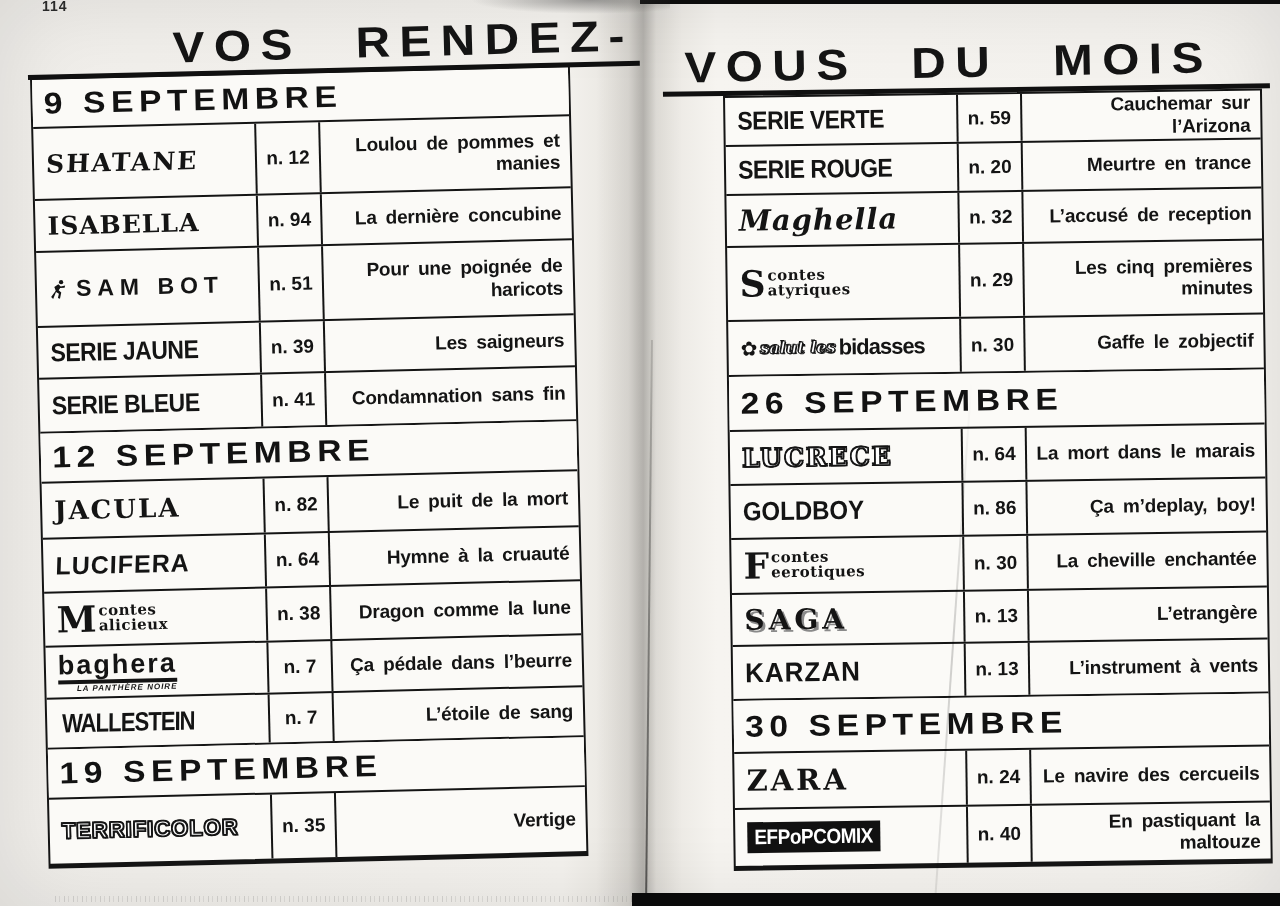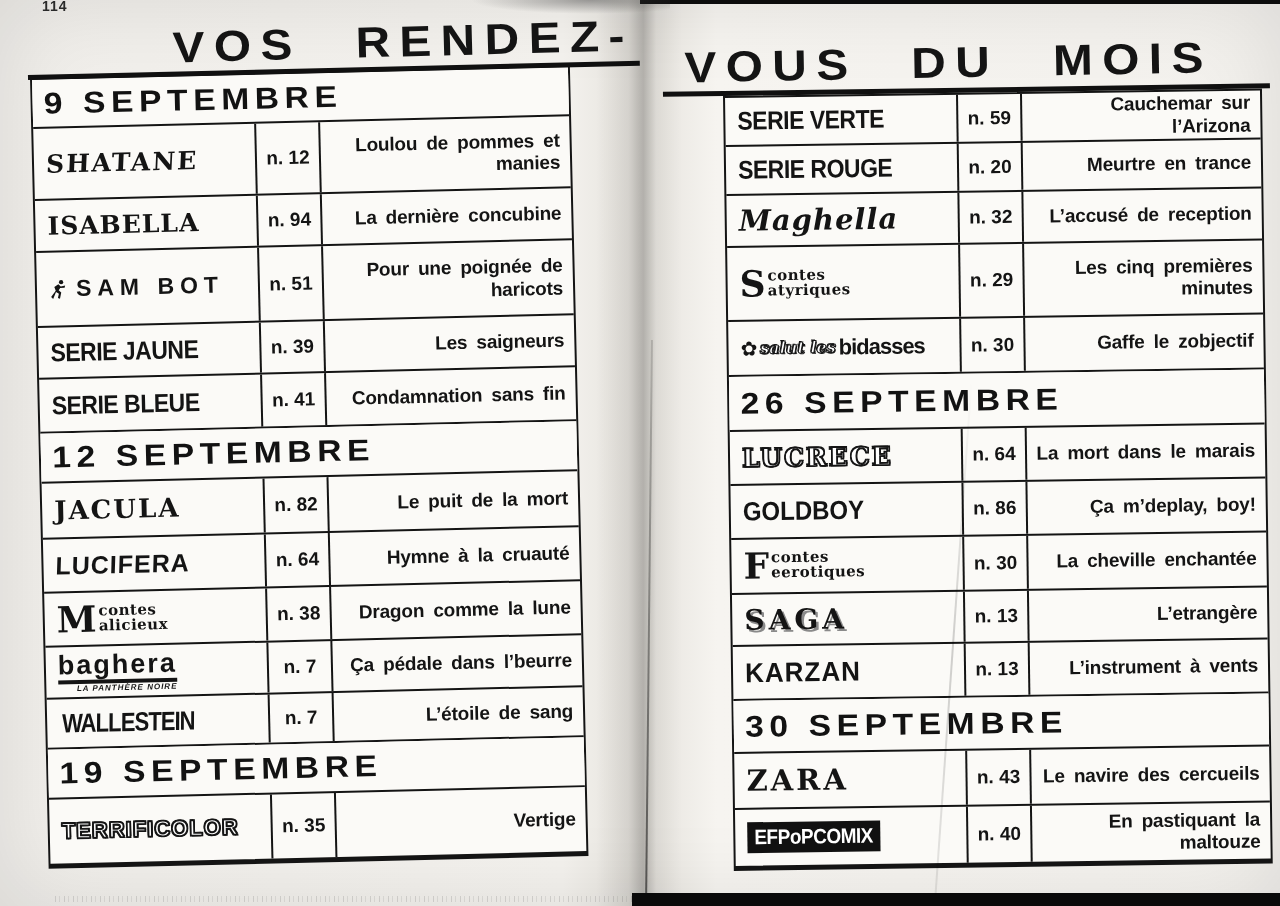"n. 43" div.cell { text: 43 -> 24 }
